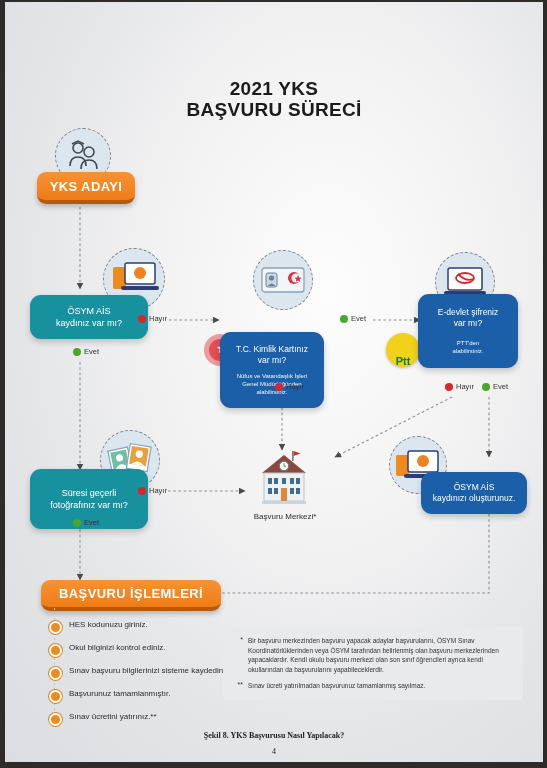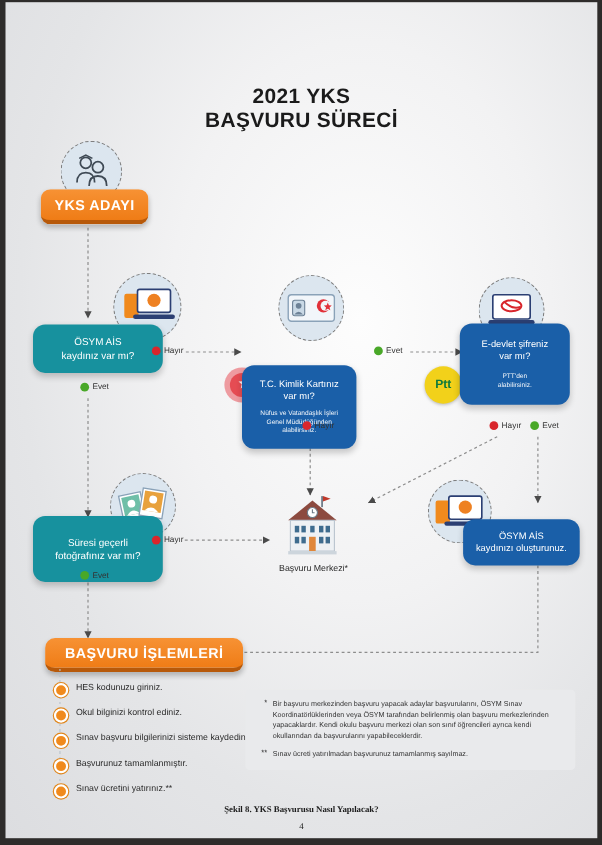"Ptt" div.abs { align-items: center -> flex-end }
